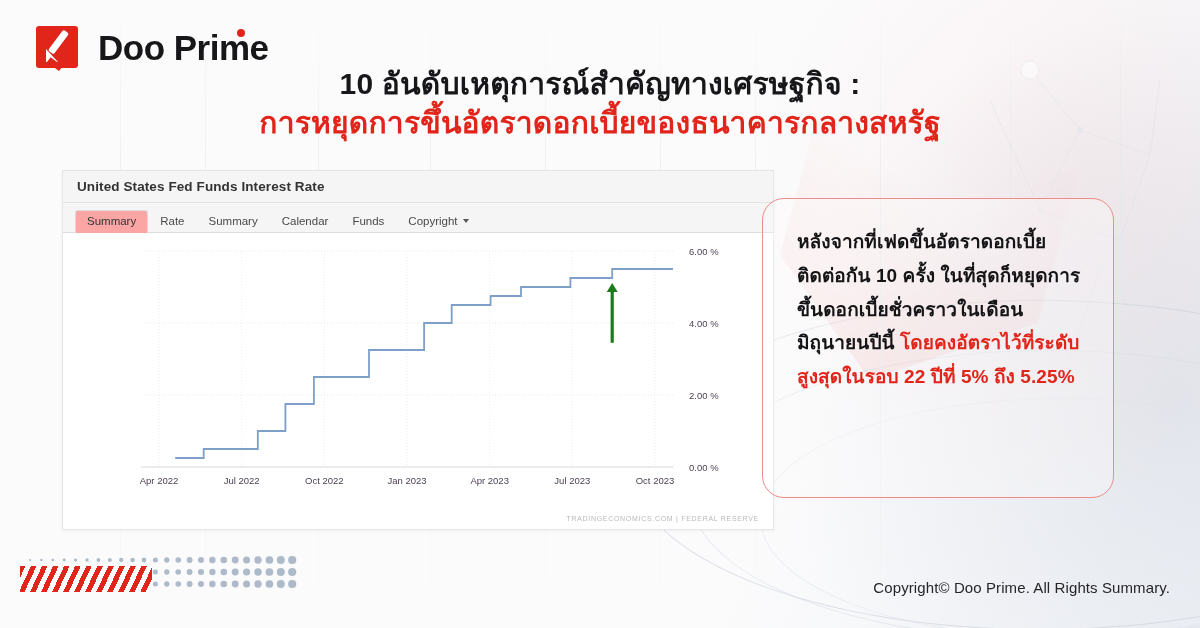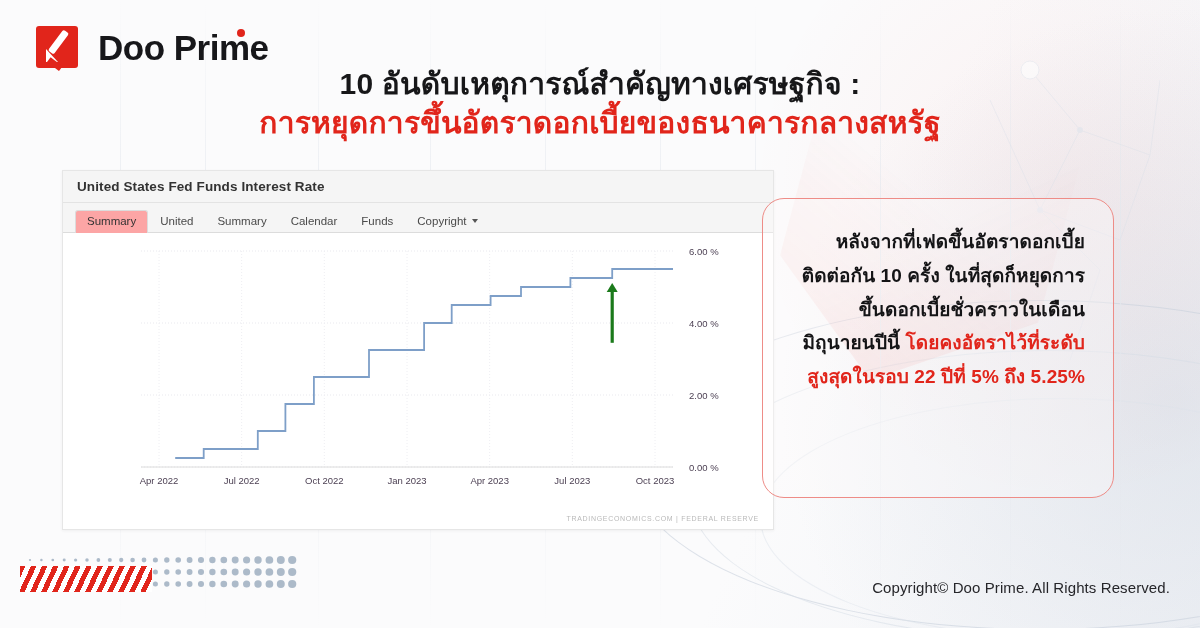"United" span { text: United -> Rate }
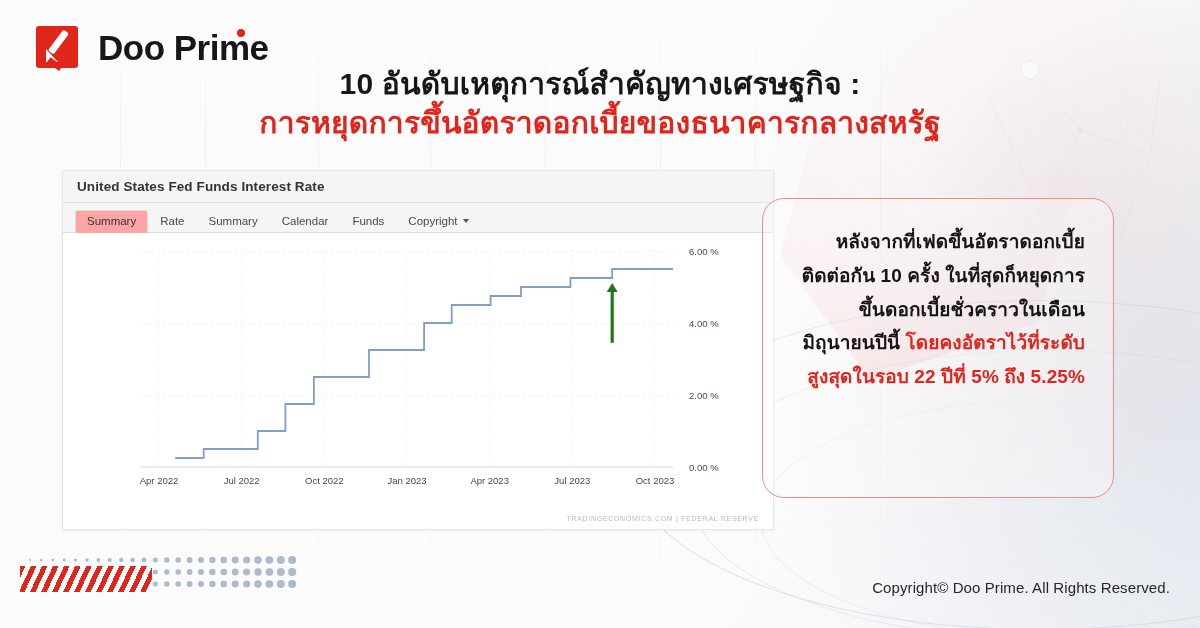"หลังจากที่เฟดขึ้นอัตราดอกเบี้ยติดต่อกัน" .callout { text-align: right -> none }
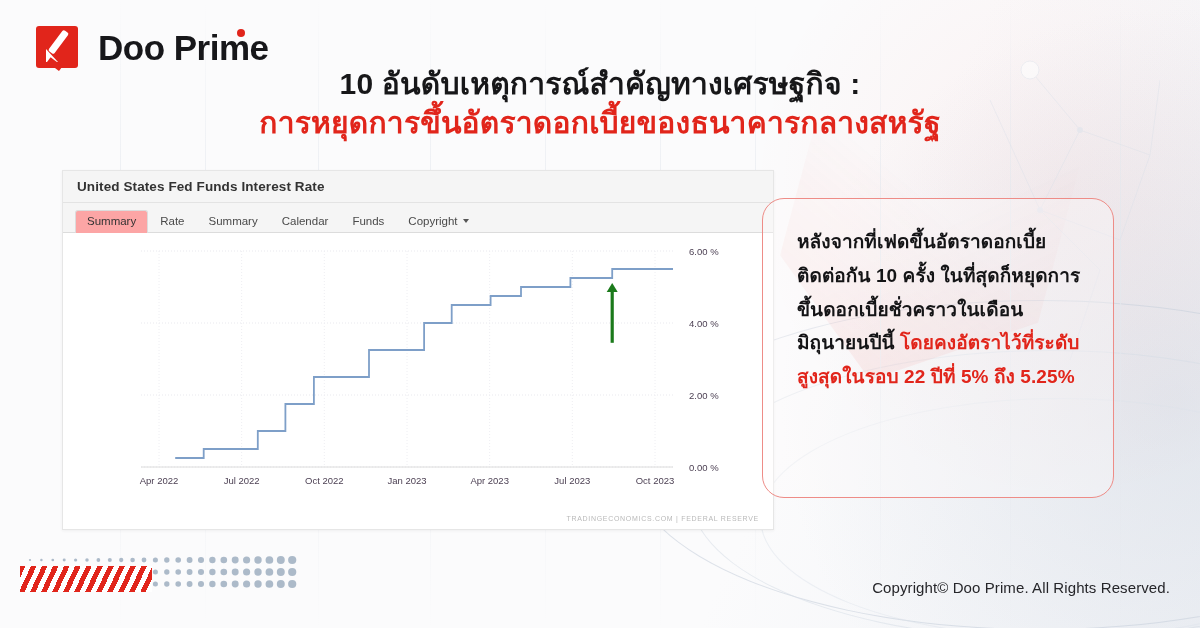"Copyright© Doo Prime. All Rights" div.copyright { text: Reserved -> Summary }
